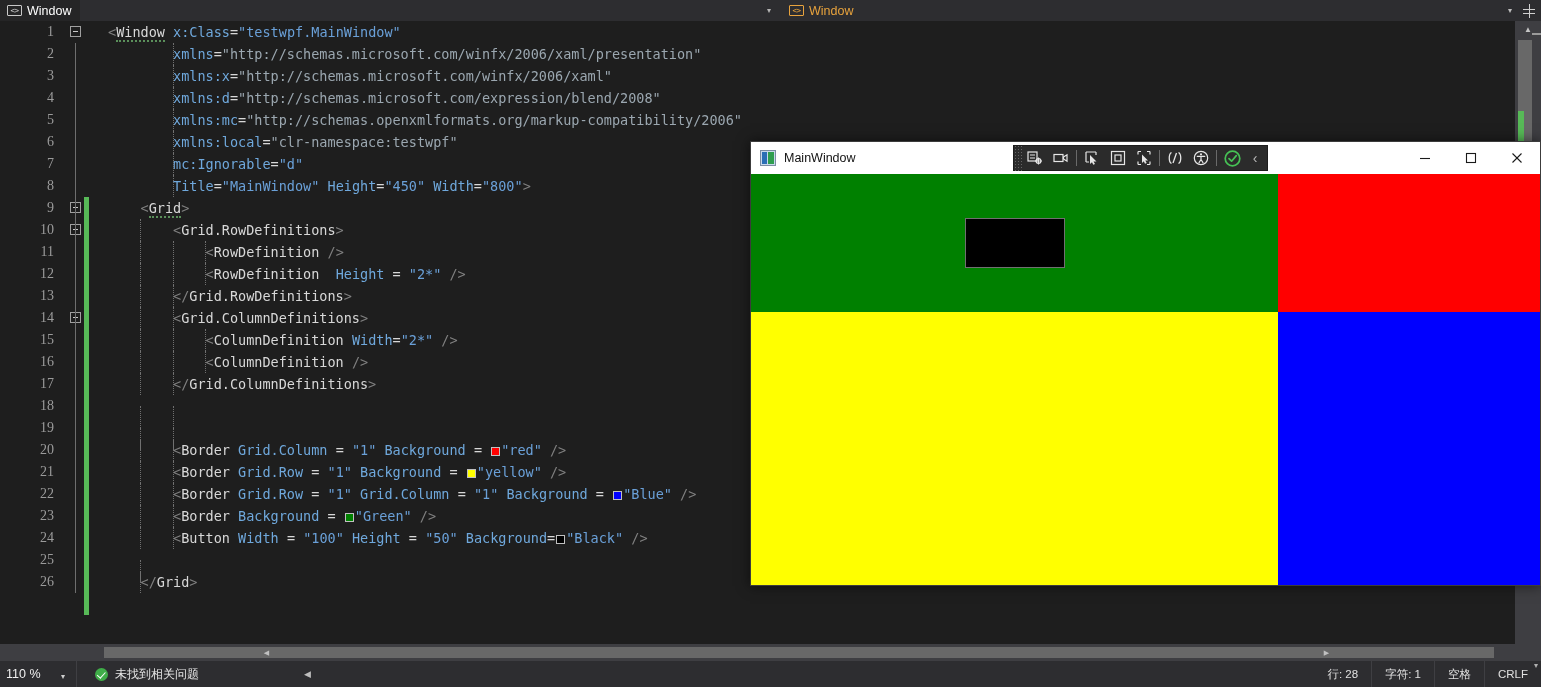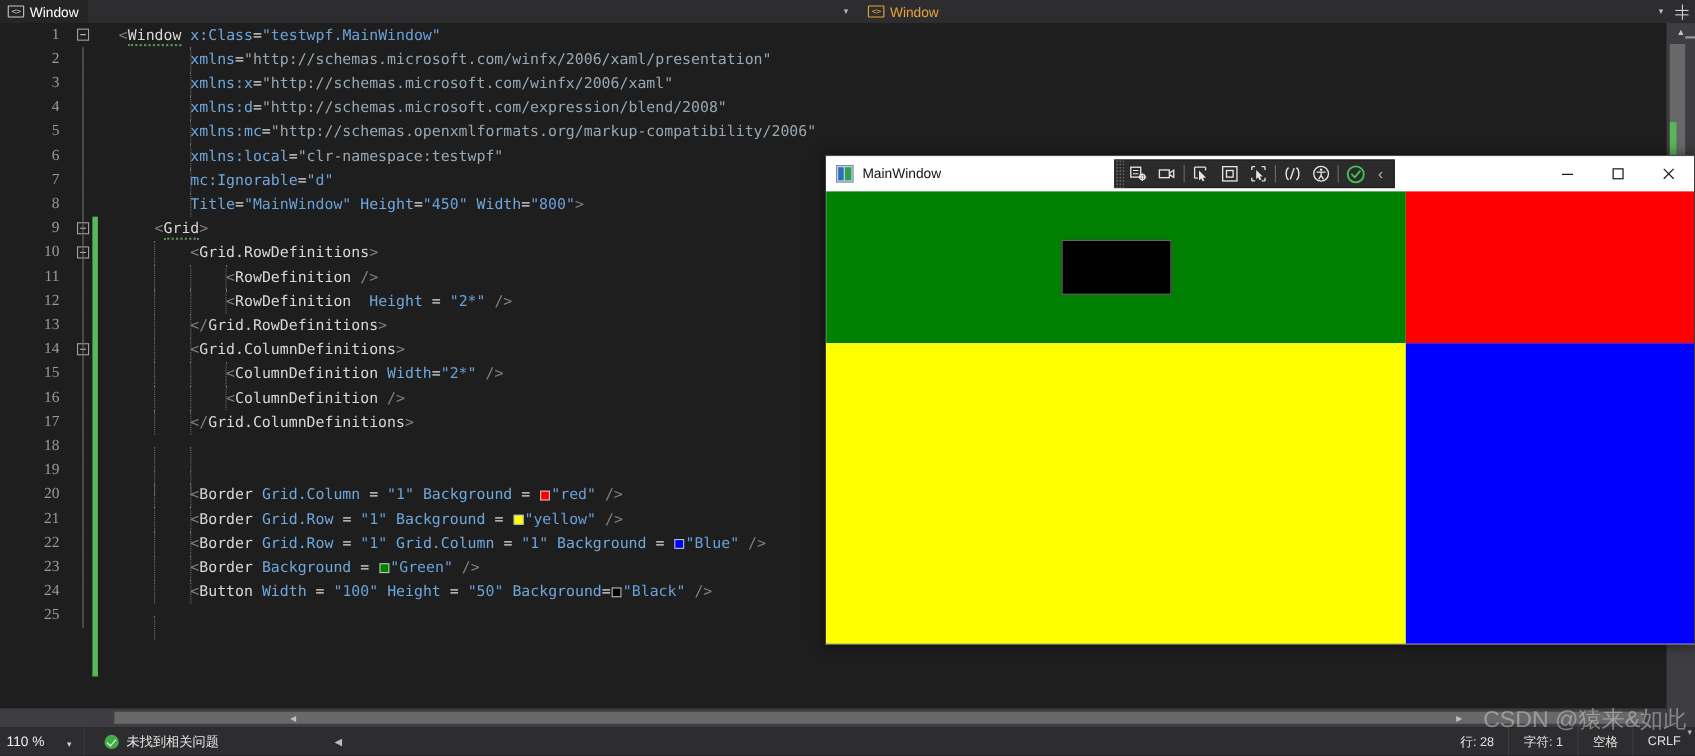"26" div.code-row { html: none -> <div><span>26</span><span><span></span></span><span><span></span><span> <span>&lt;/</span><span>Grid</span><span>&gt;</span></span></span></div> }
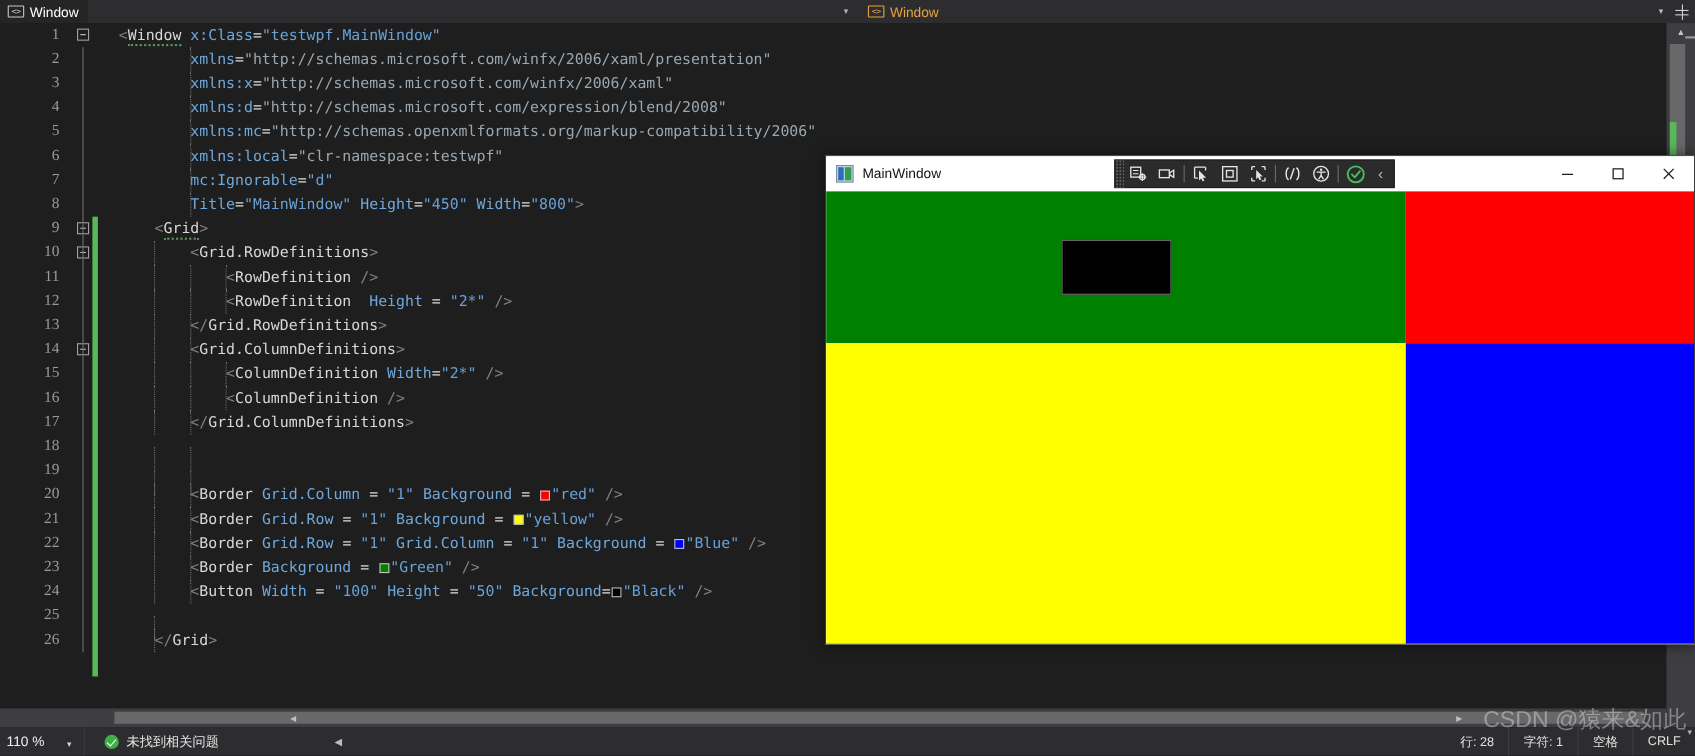"CSDN @猿来&如此" div.watermark { html: <div>CSDN @猿来&amp;如此</div> -> none }
